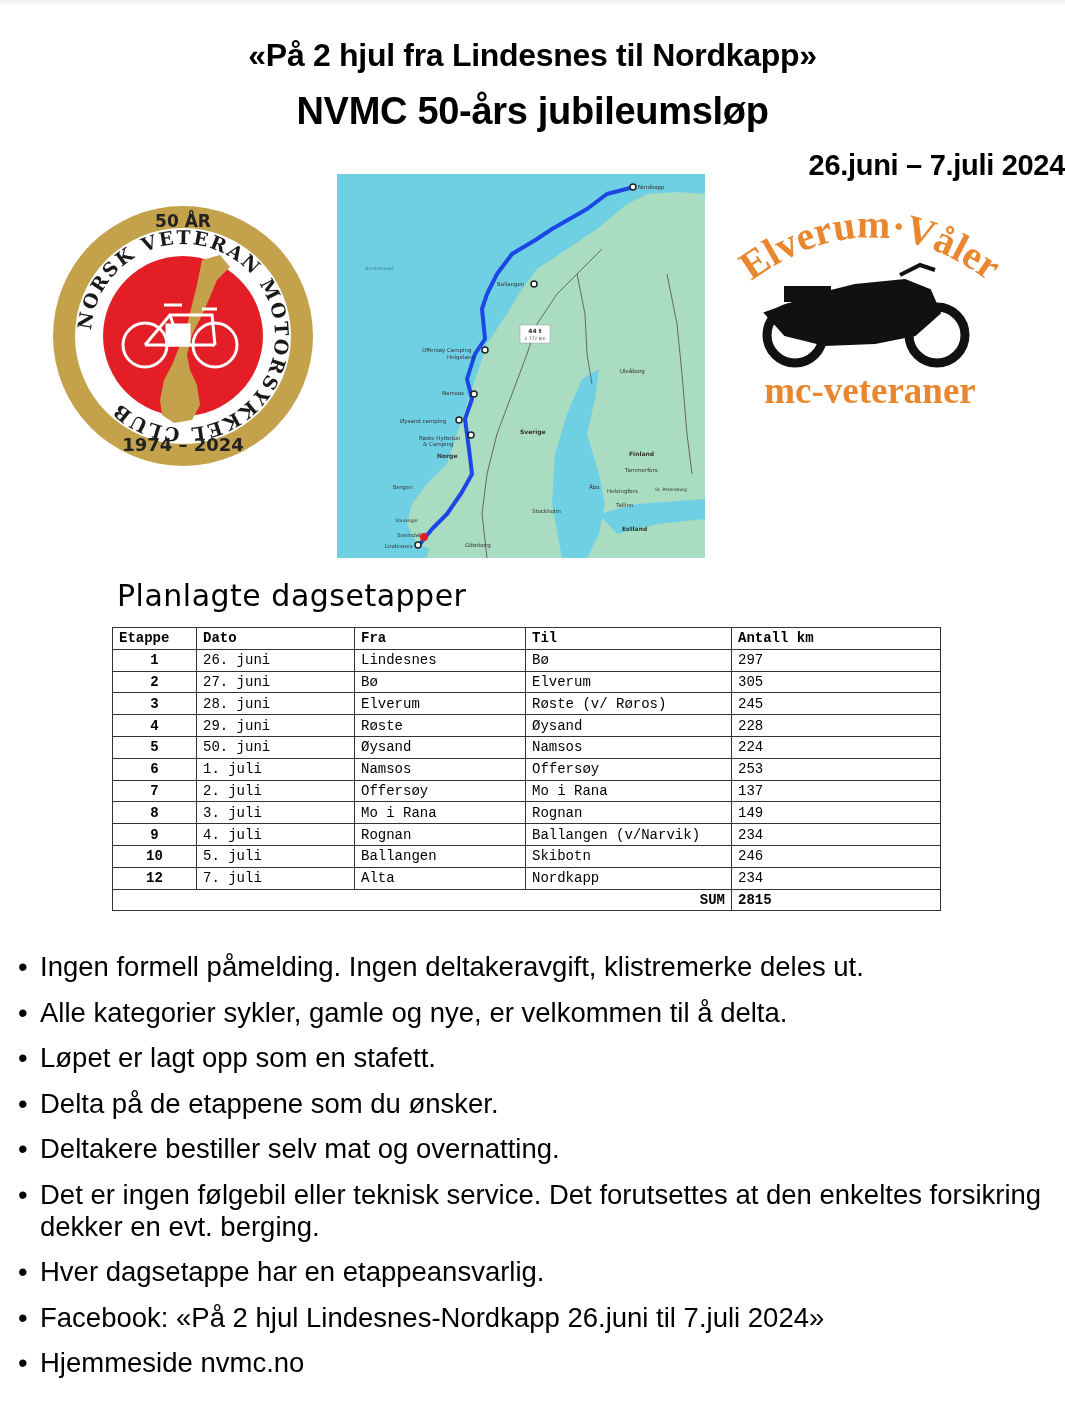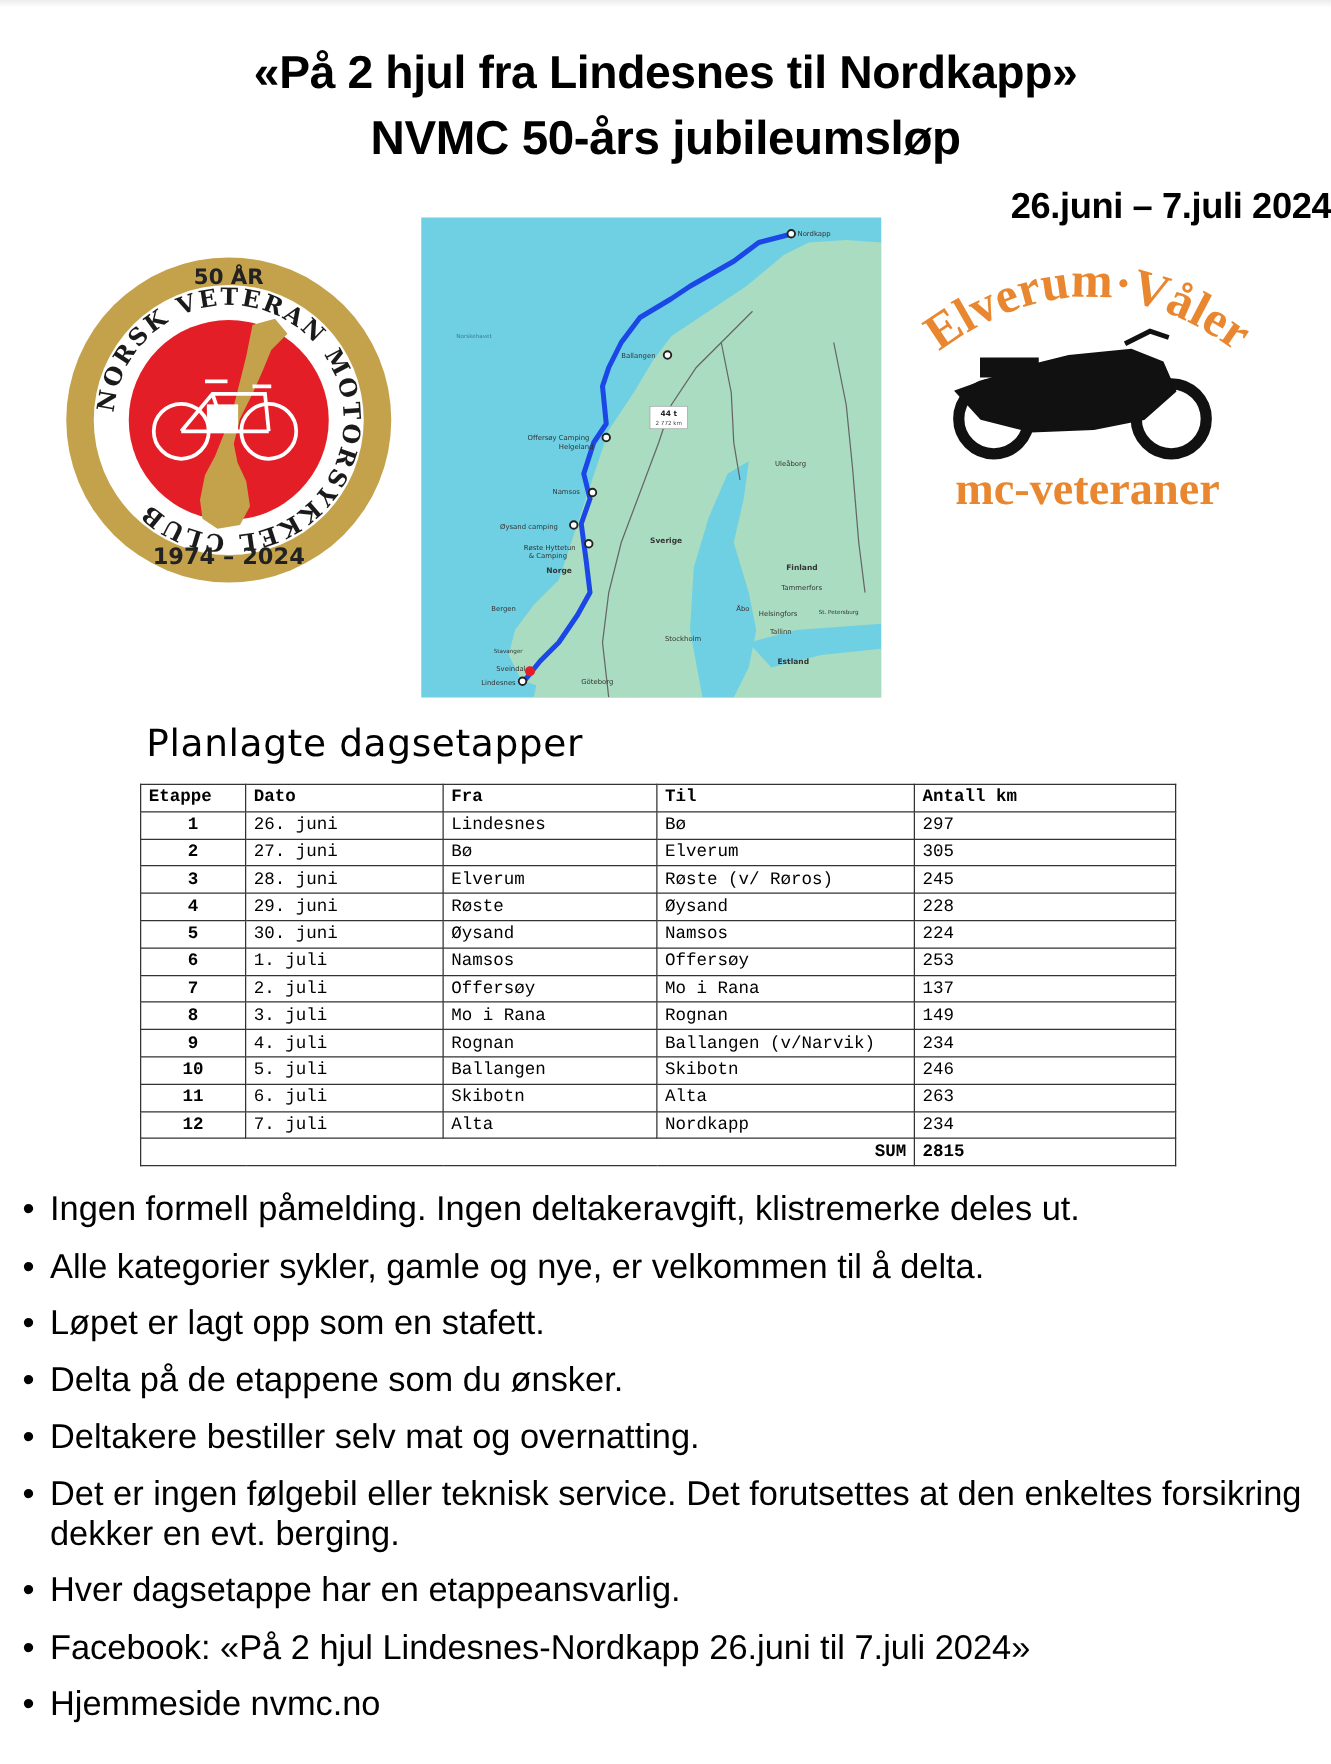"«På 2 hjul fra Lindesnes" #t1 { font-size: 37px -> 32px }
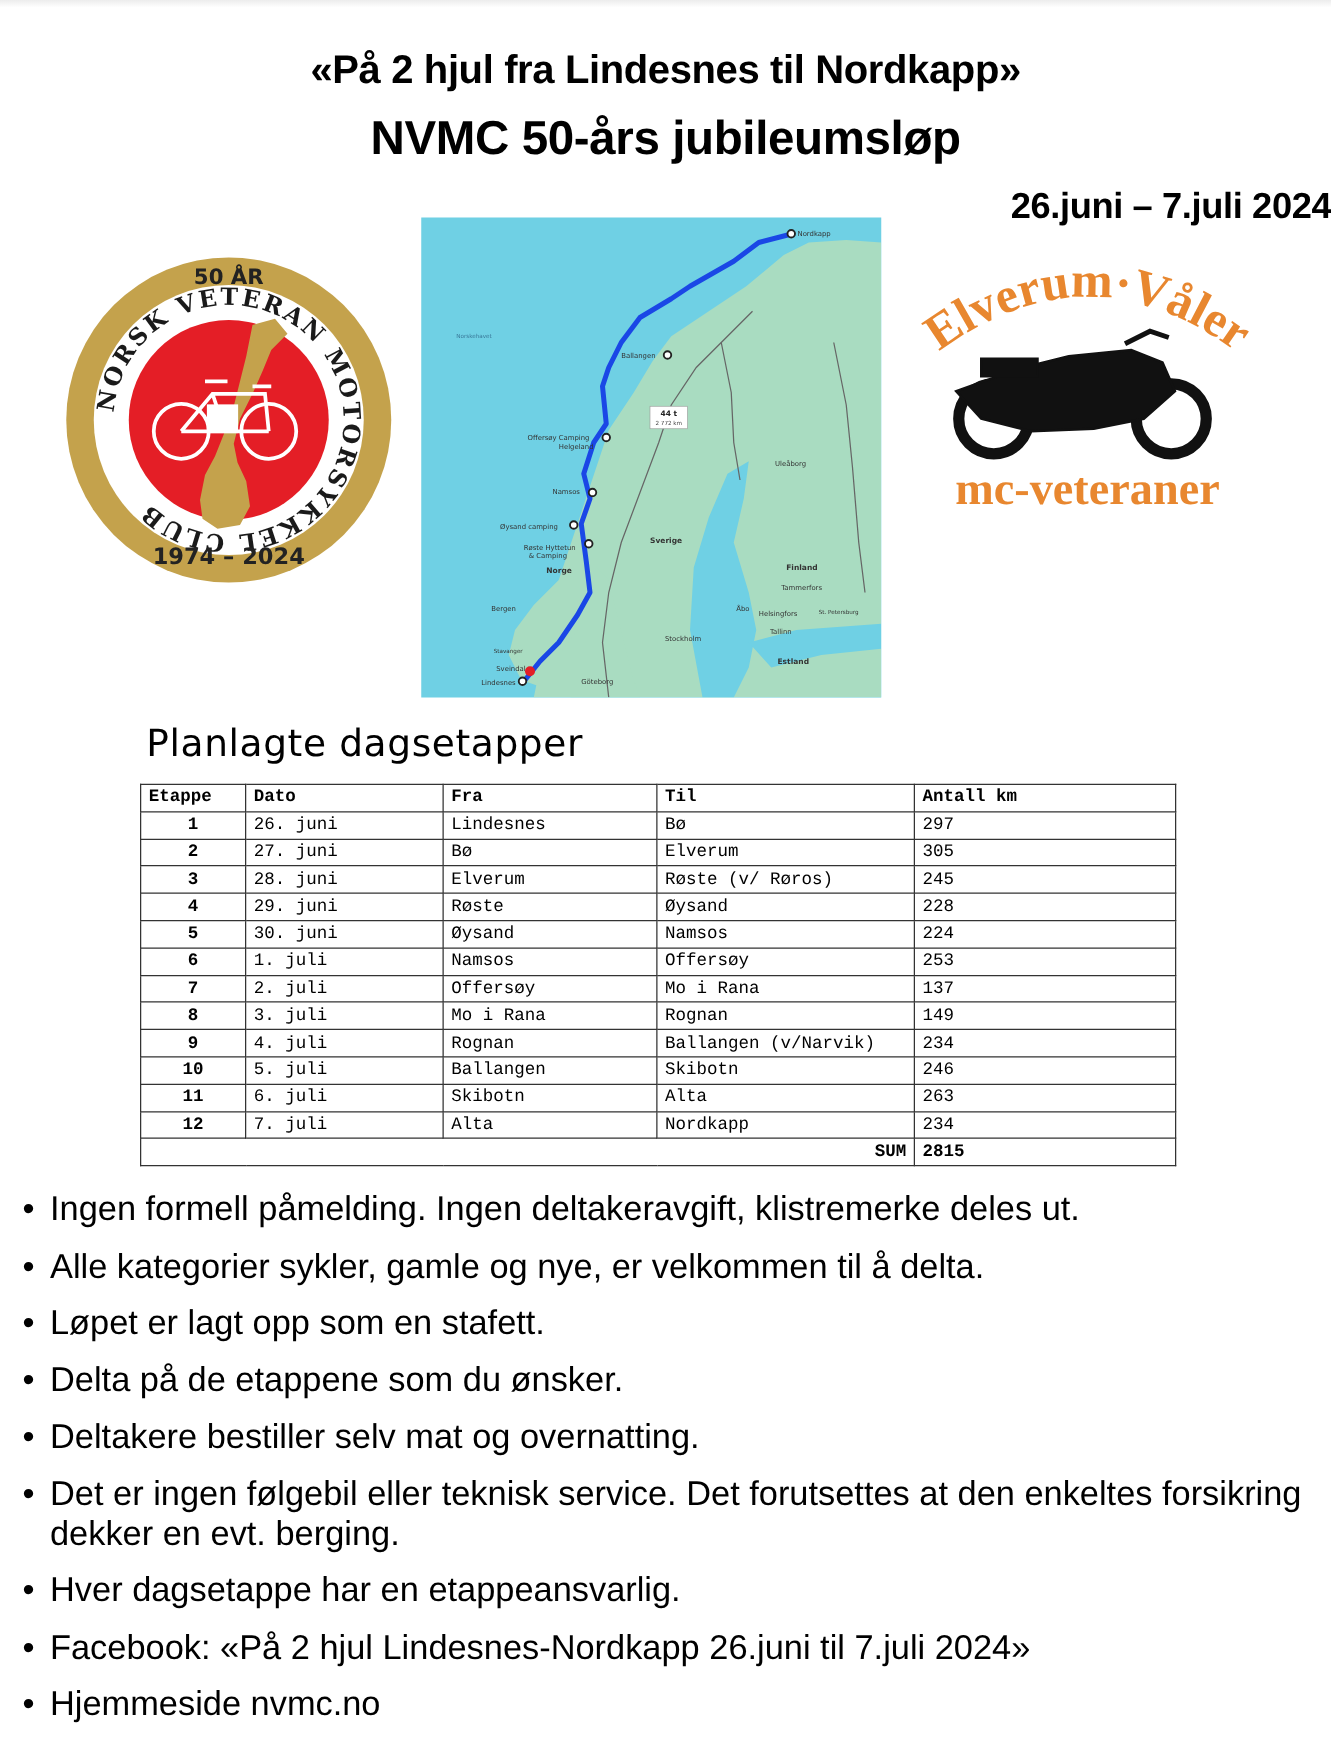"30. juni" td { text: 30 -> 50 }
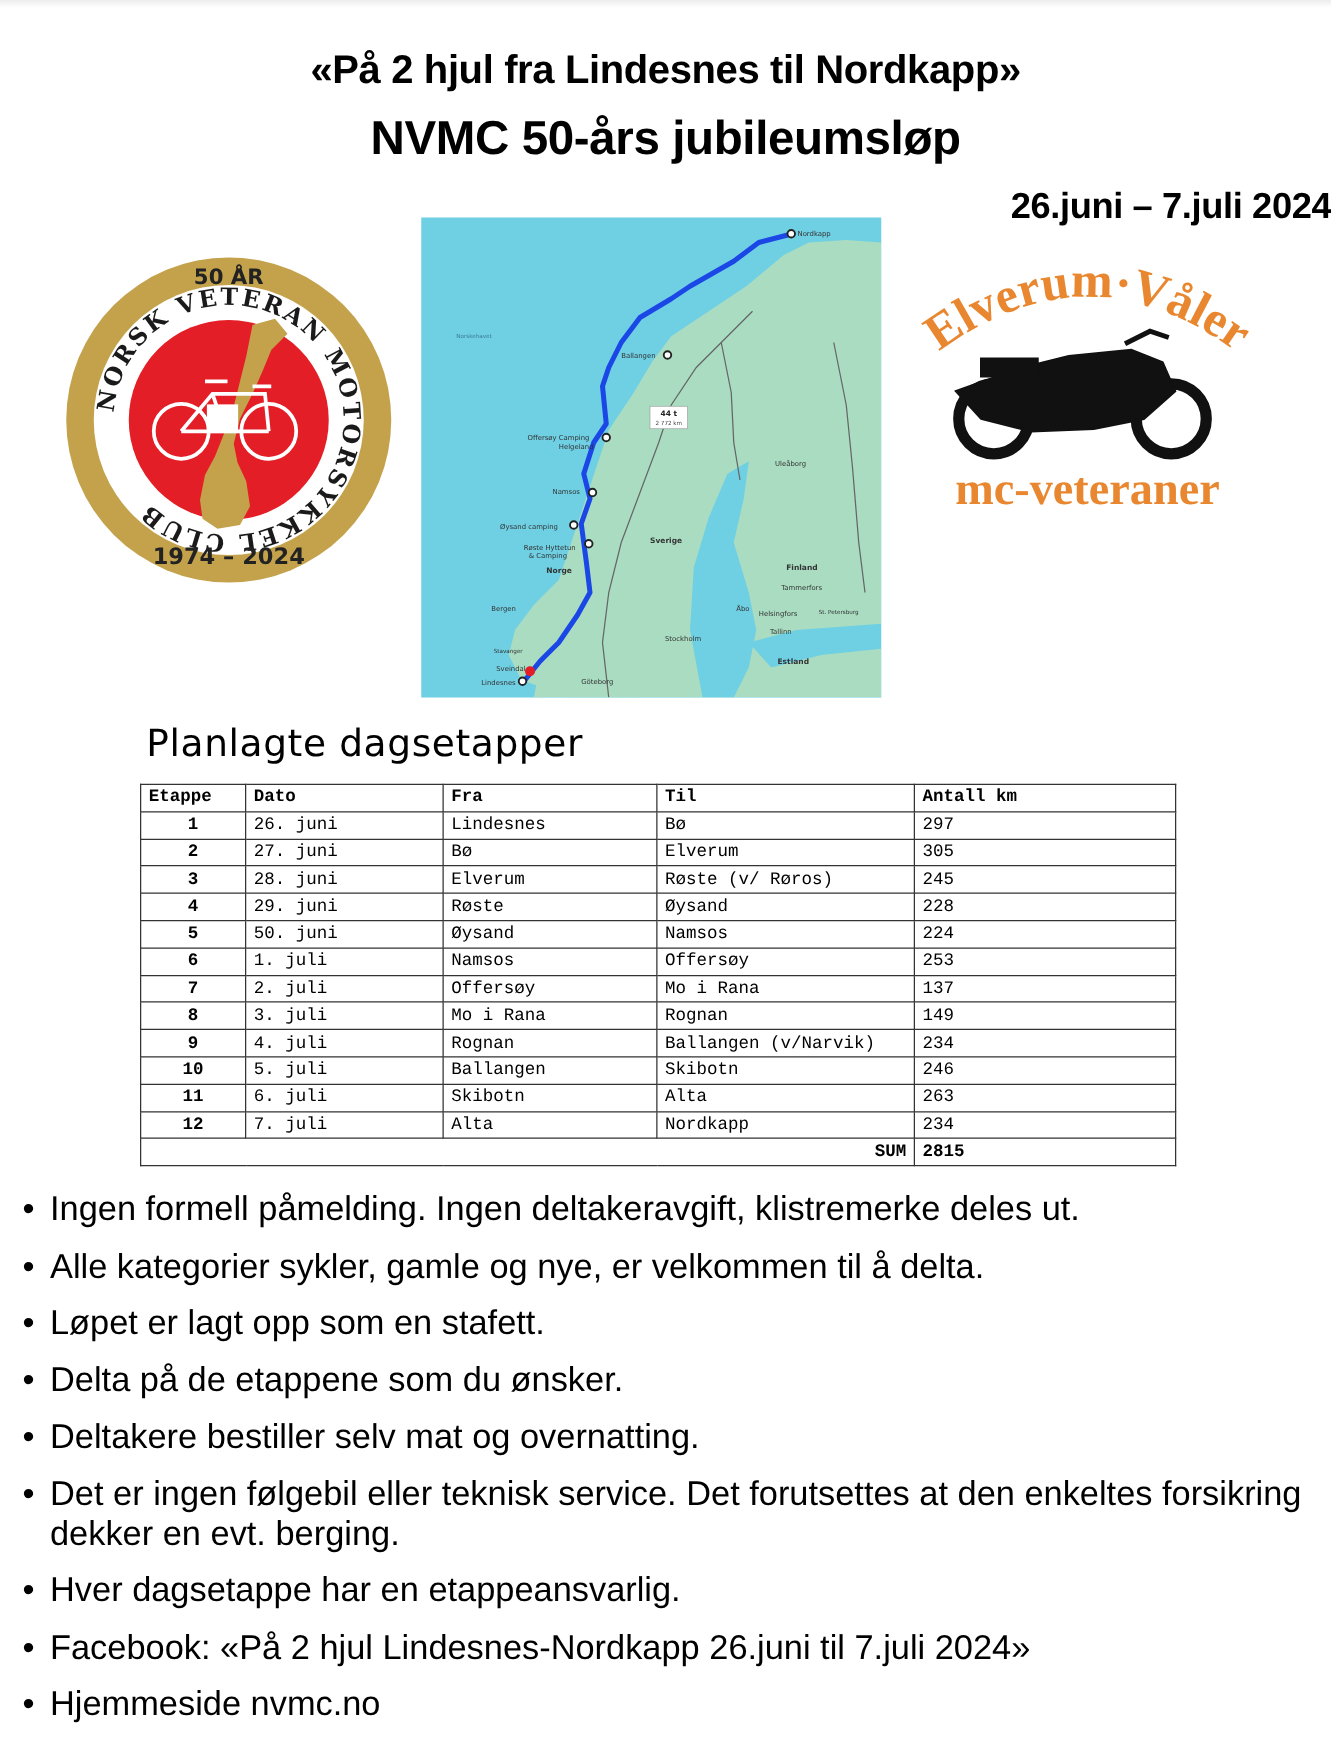"11" tr { html: <tr> <td>11</td> <td>6. juli</td> <td>Skibotn</td> <td>Alta</td> <td>263</td> </tr> -> none }
